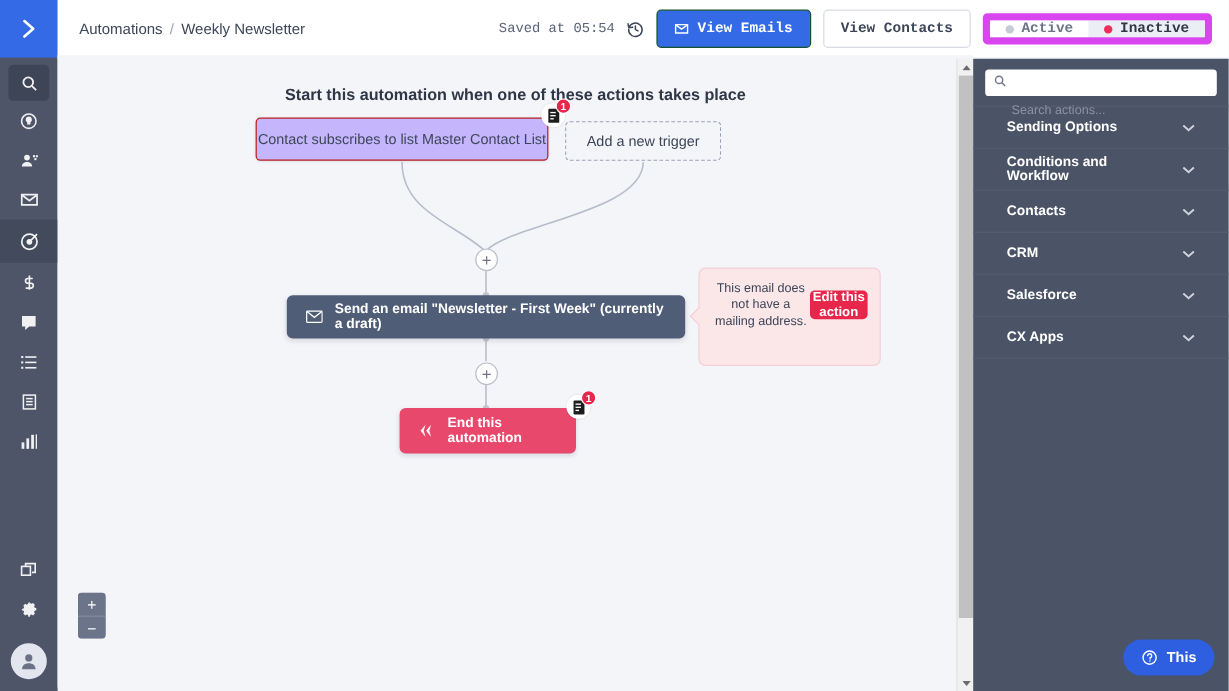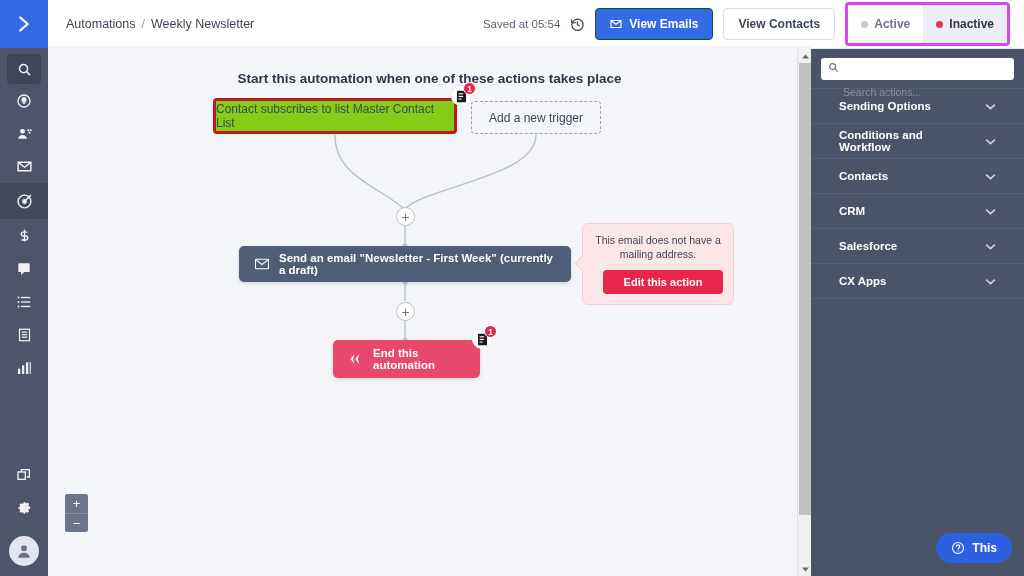"Saved at 05:54" .topbar-right { font-family: none -> Liberation Mono, monospace }
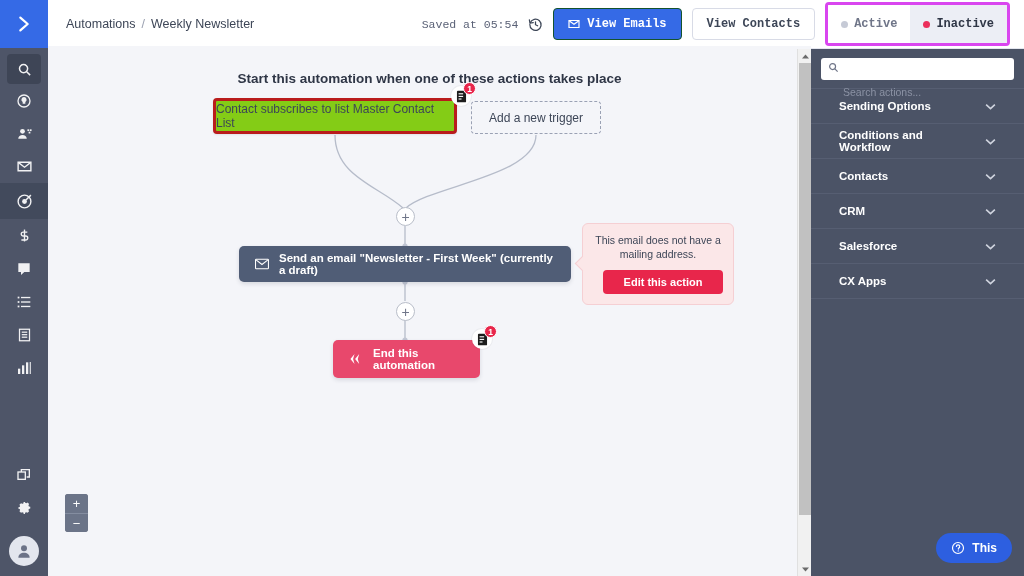"Active" .toggle { border: 3px solid #d946ef -> 6px solid #d946ef; height: 44px -> 26px }
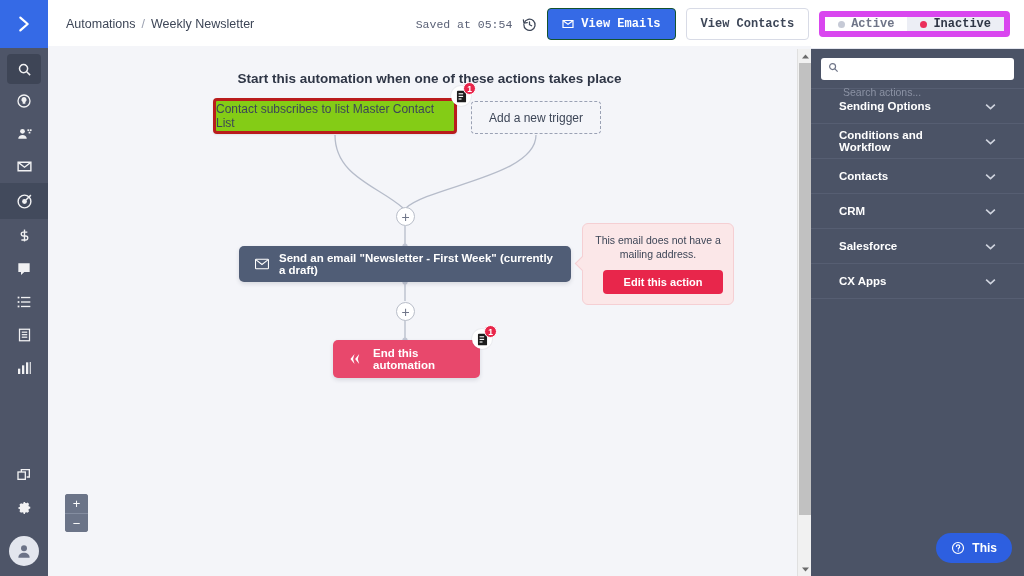"Contact subscribes to list Master" .node-trigger { background: #84cc16 -> #c4b5fd; border: 3px solid #b91c1c -> 1px solid #b91c1c }
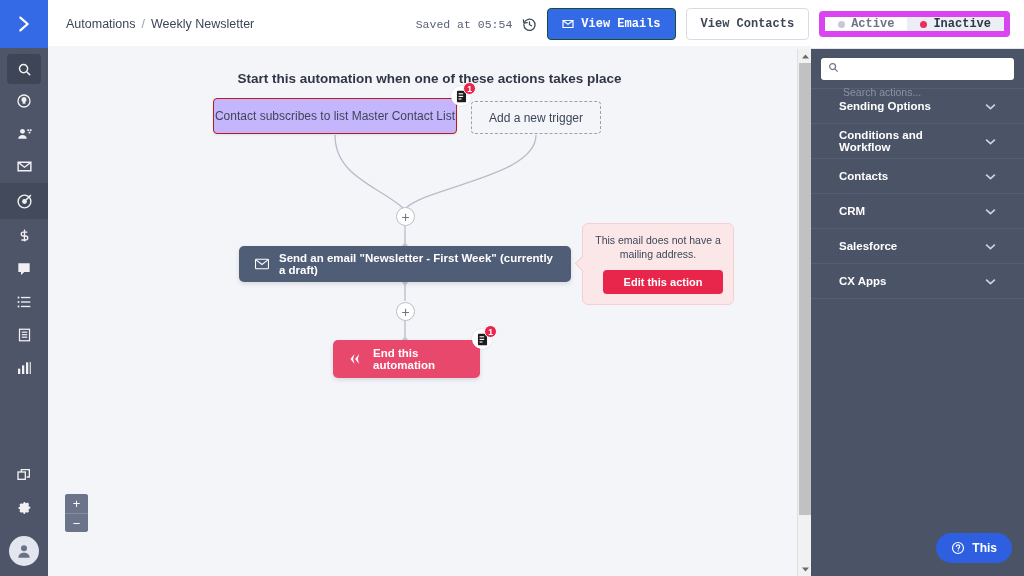"This email does not have" .warn-card { align-items: flex-end -> flex-start; flex-direction: column -> row }
